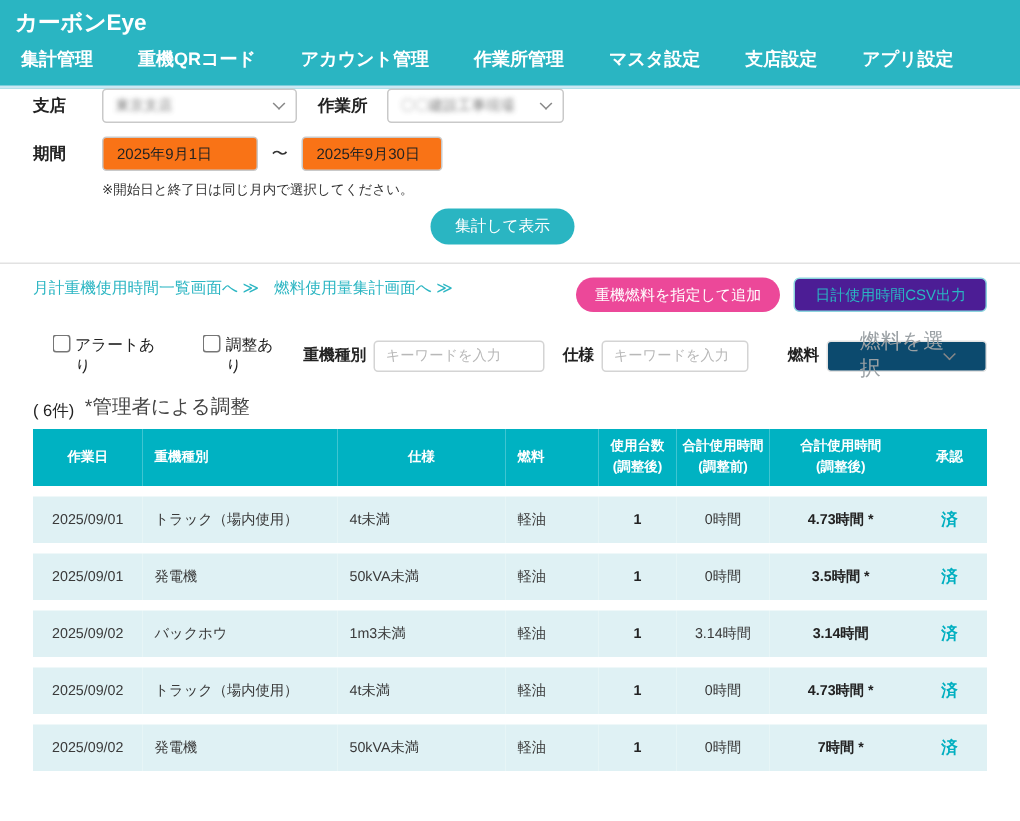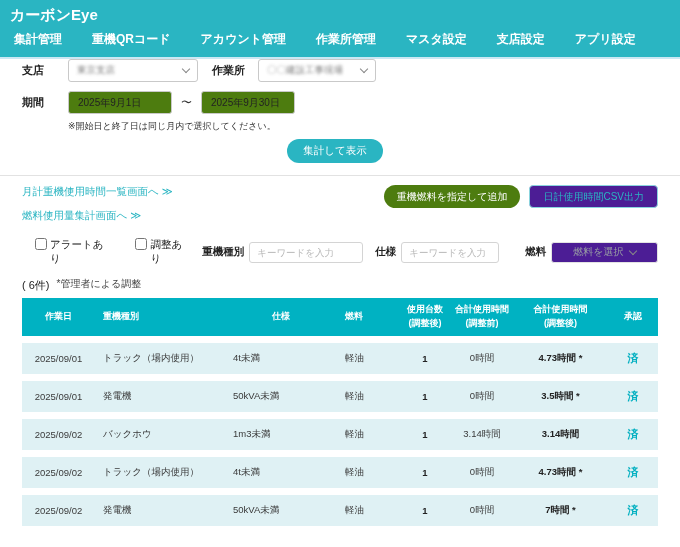"2025年9月1日" .datebox { background: #4d7c0f -> #f97316 }
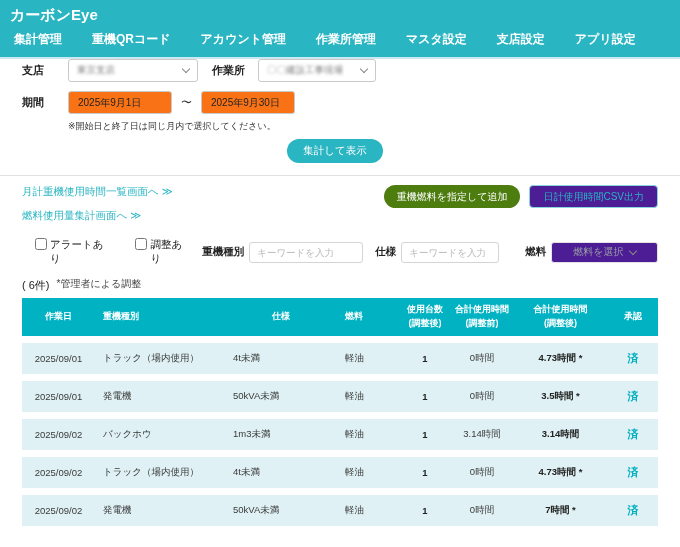"月計重機使用時間一覧画面へ ≫" .quick-links { flex-direction: column -> row }
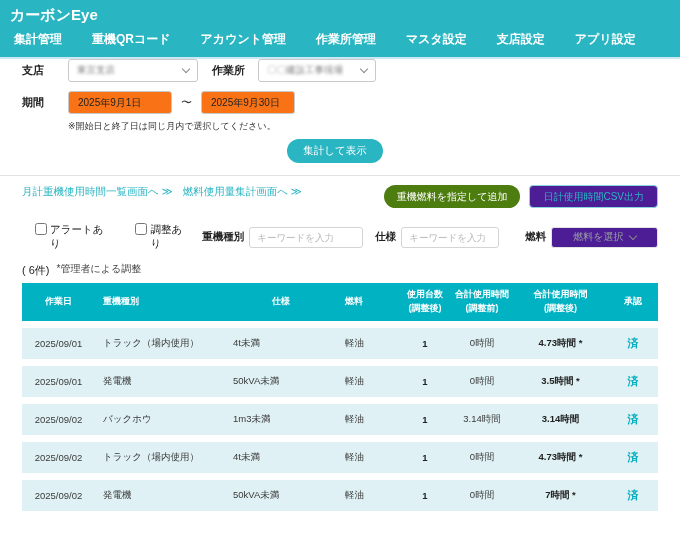"重機燃料を指定して追加" .btn-fill { background: #4d7c0f -> #ec4899 }
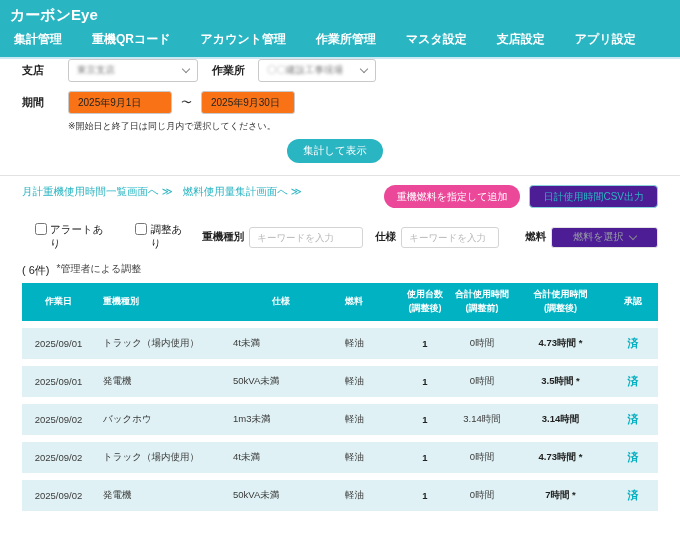"燃料を選択" .fuel-select { background: #4c1d95 -> #0c4a6e; font-size: 10px -> 14px }
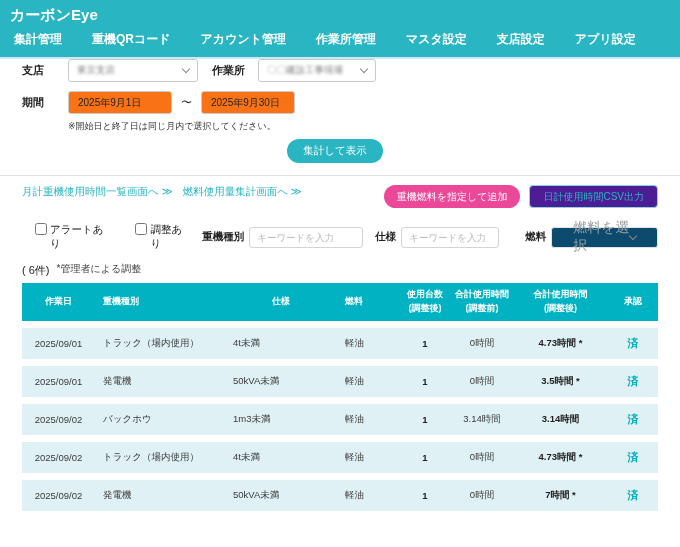"*管理者による調整" .adjust-note { font-size: 10px -> 13px }
